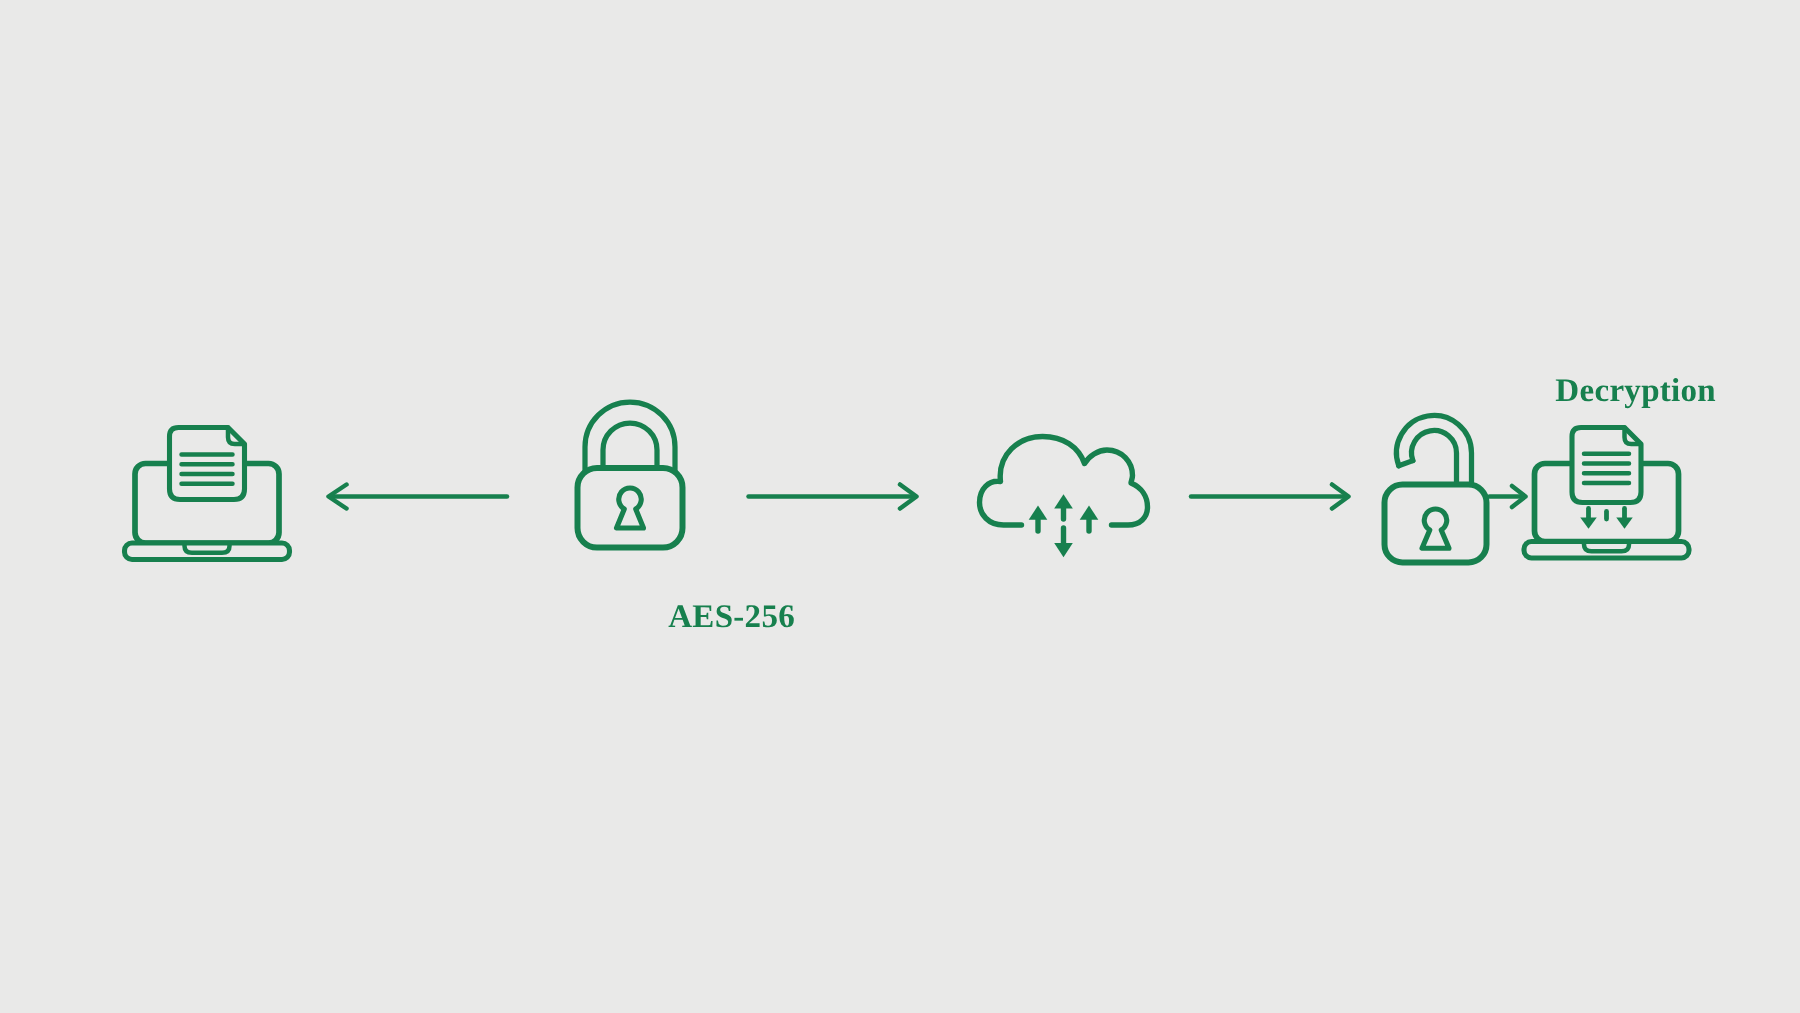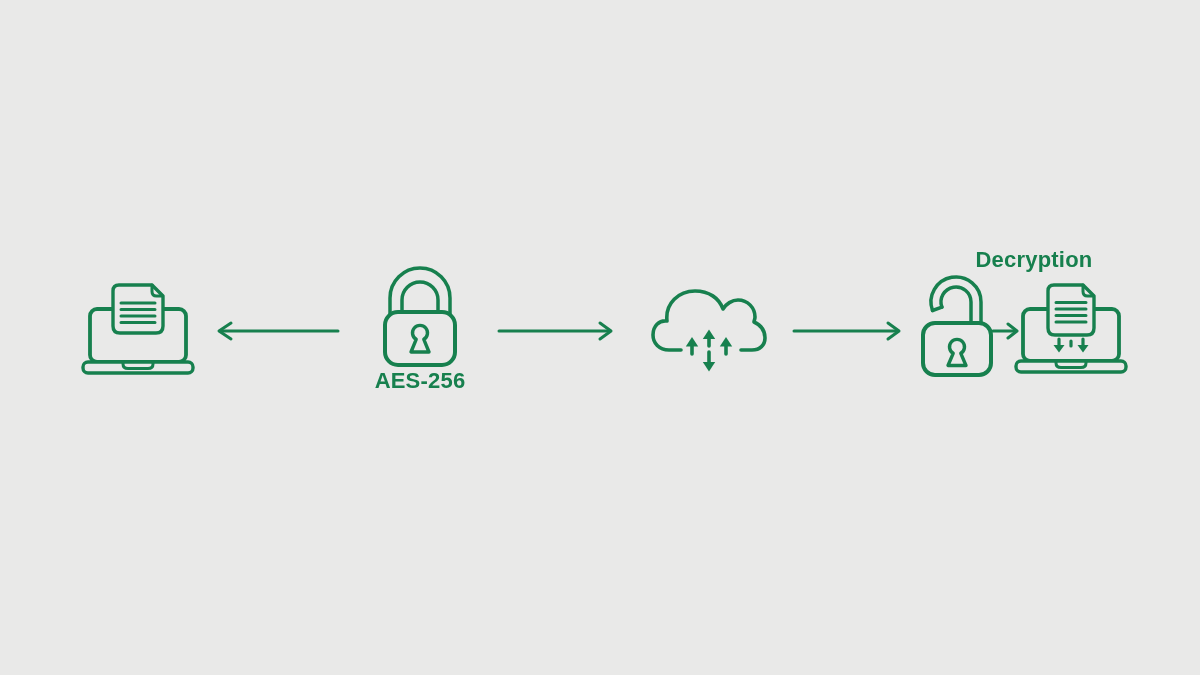"Decryption" .node-label { font-family: none -> Liberation Serif, serif; text-align: center -> right }
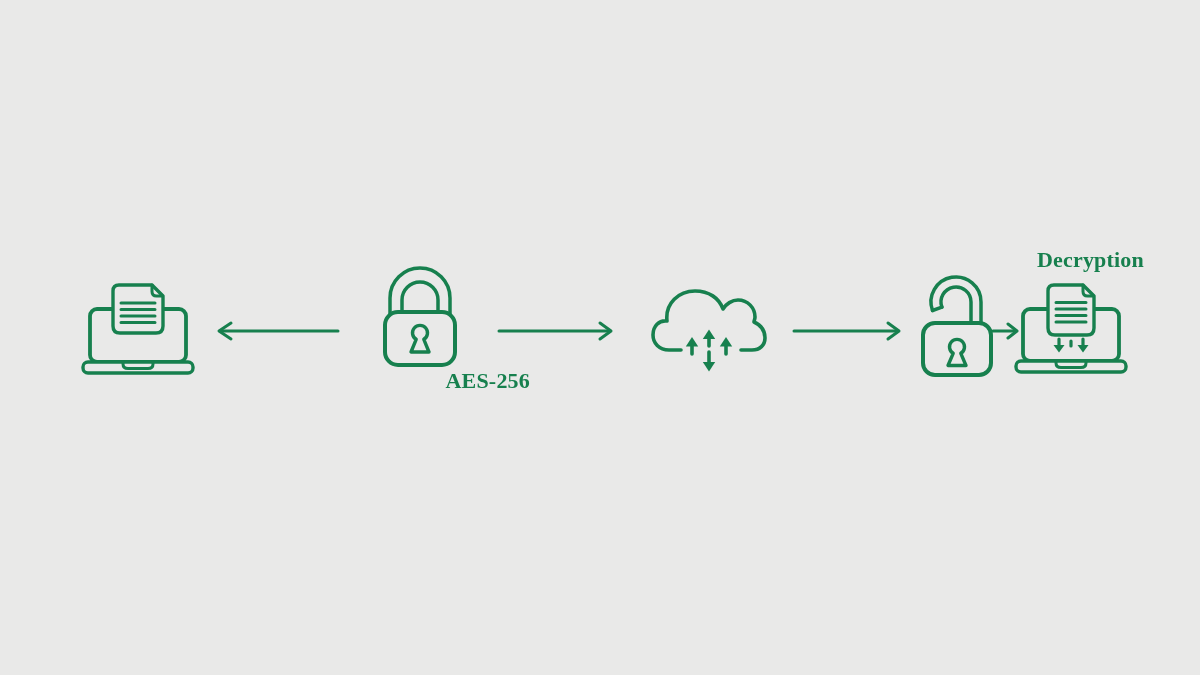"AES-256" div.node-label { top: 367px -> 397px }
